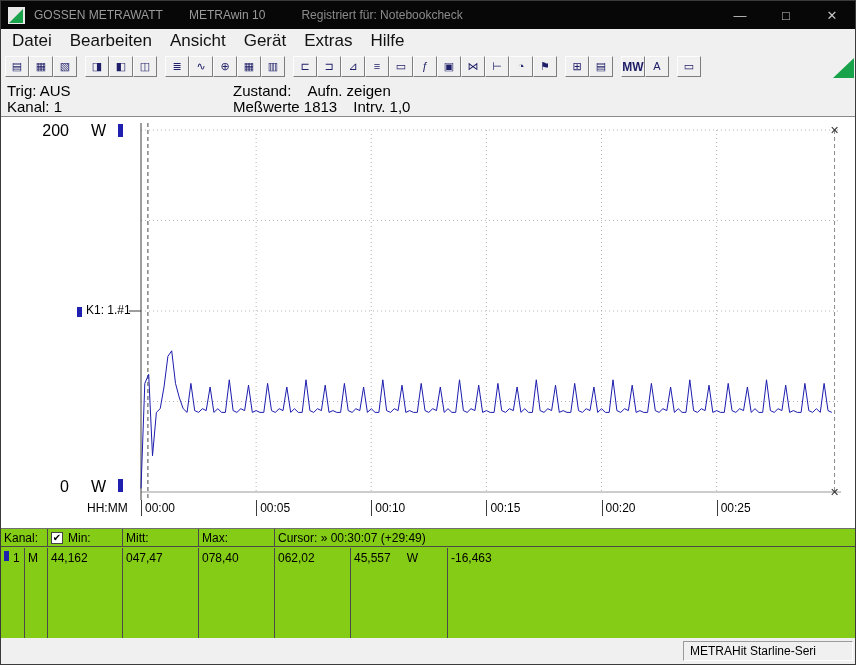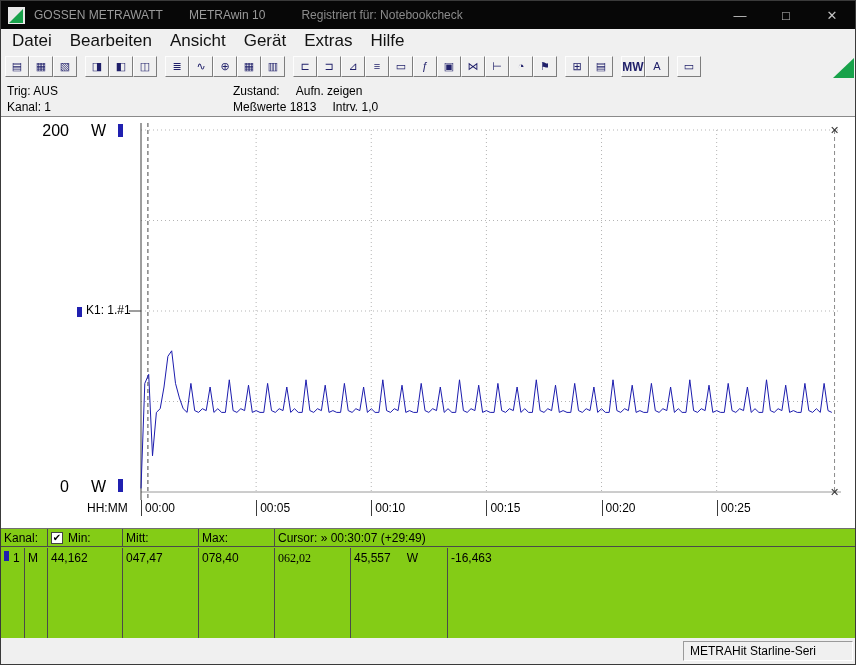"Trig: AUS" .statuspanel { font-size: 12px -> 15px }
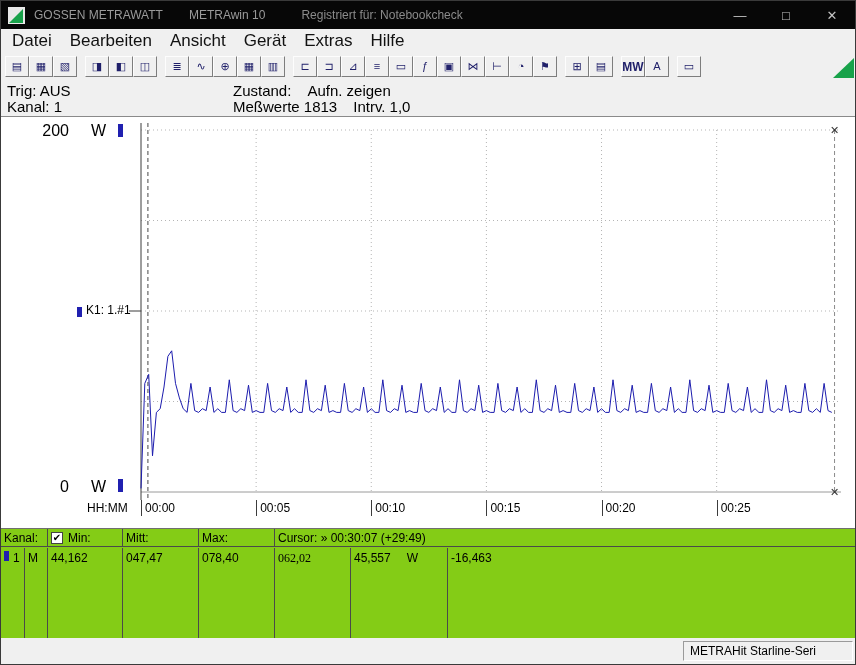"062,02" div.vcell { font-family: Liberation Serif, serif -> none }
